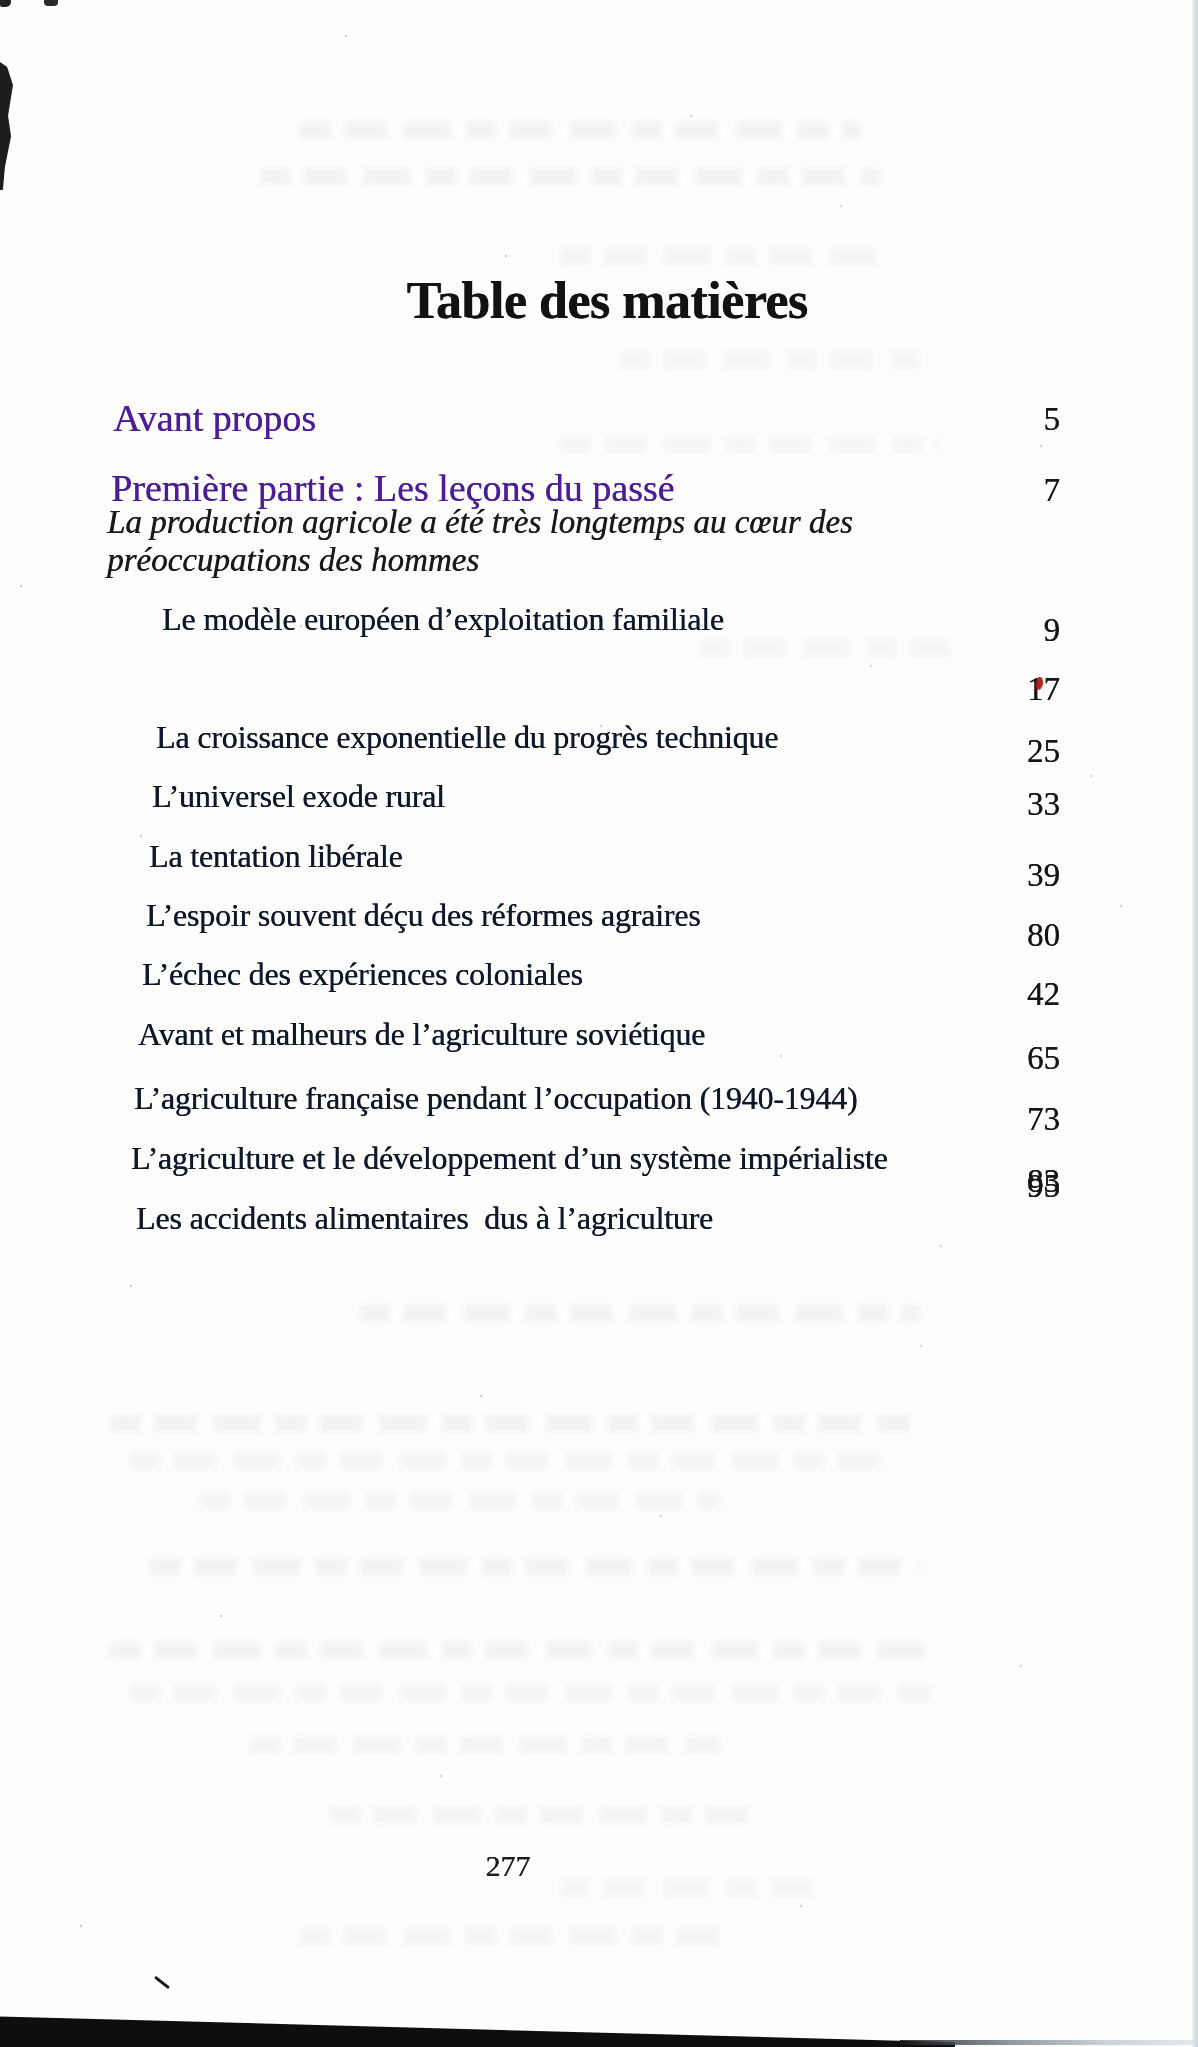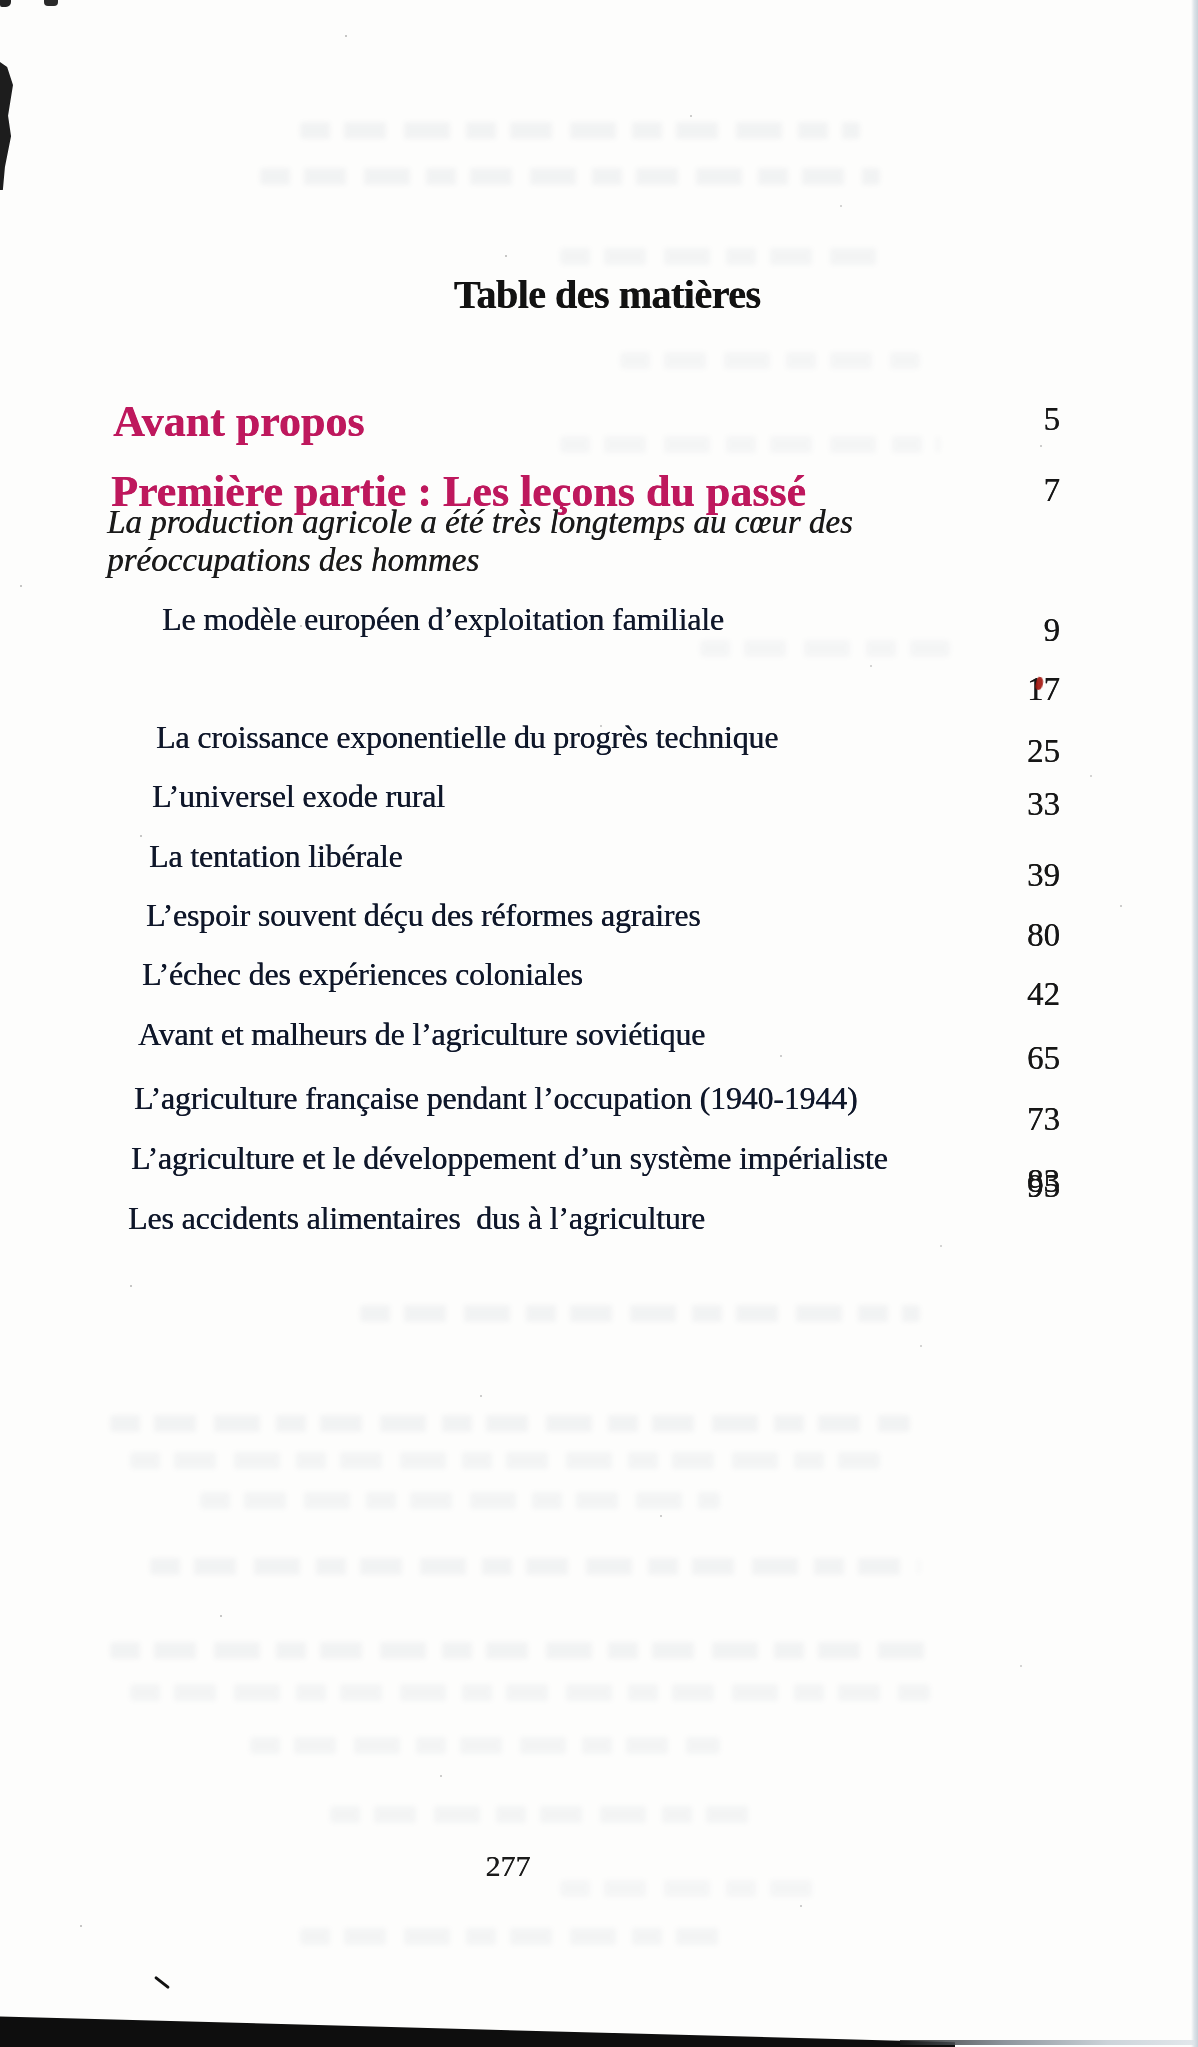"Table des matières" .doc-title { font-size: 40px -> 52px }
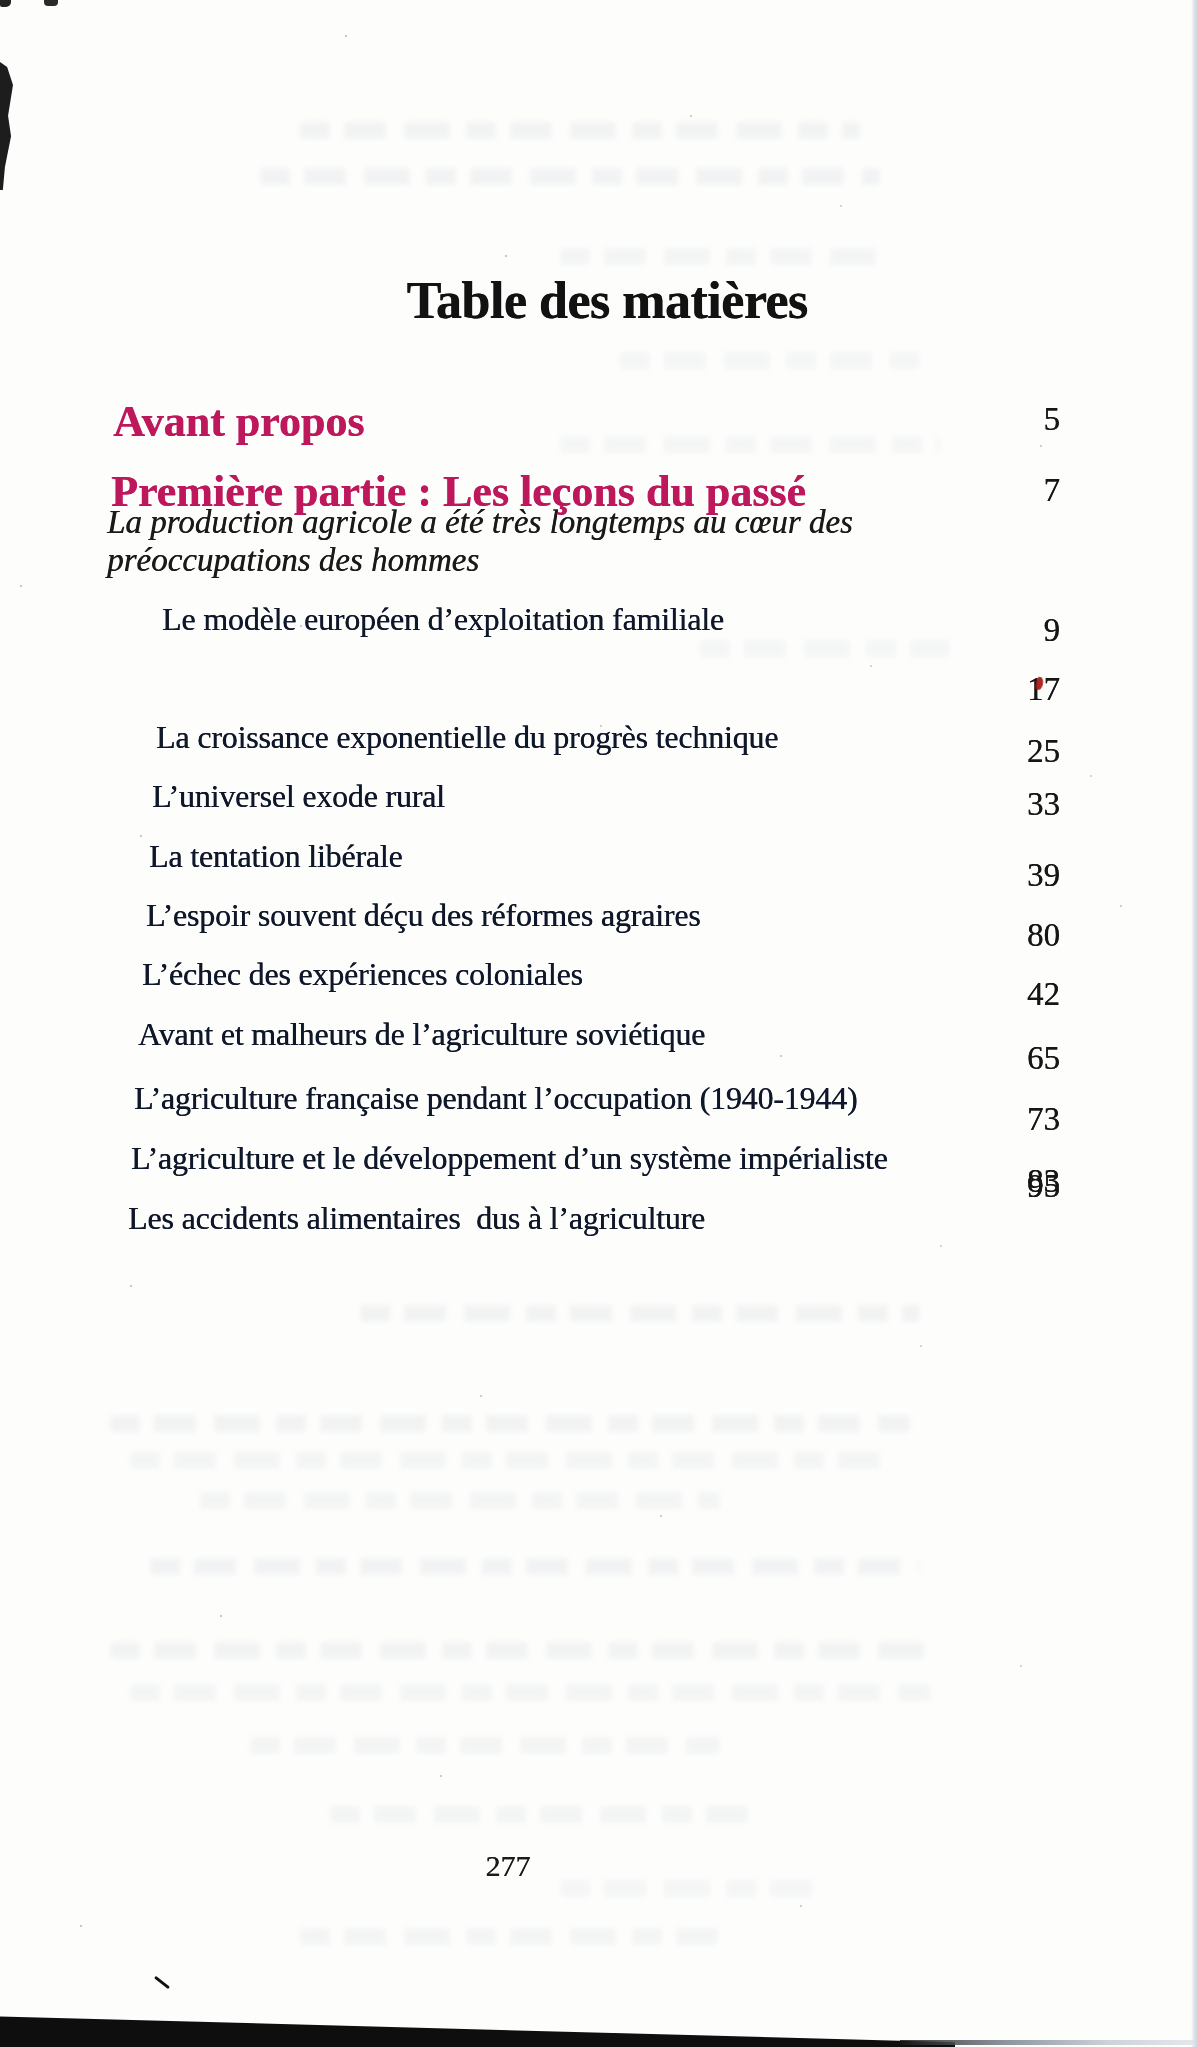"Avant propos" .h-bold { color: #be185d -> #4c1d95; font-size: 44px -> 38px; font-weight: 700 -> 400 }
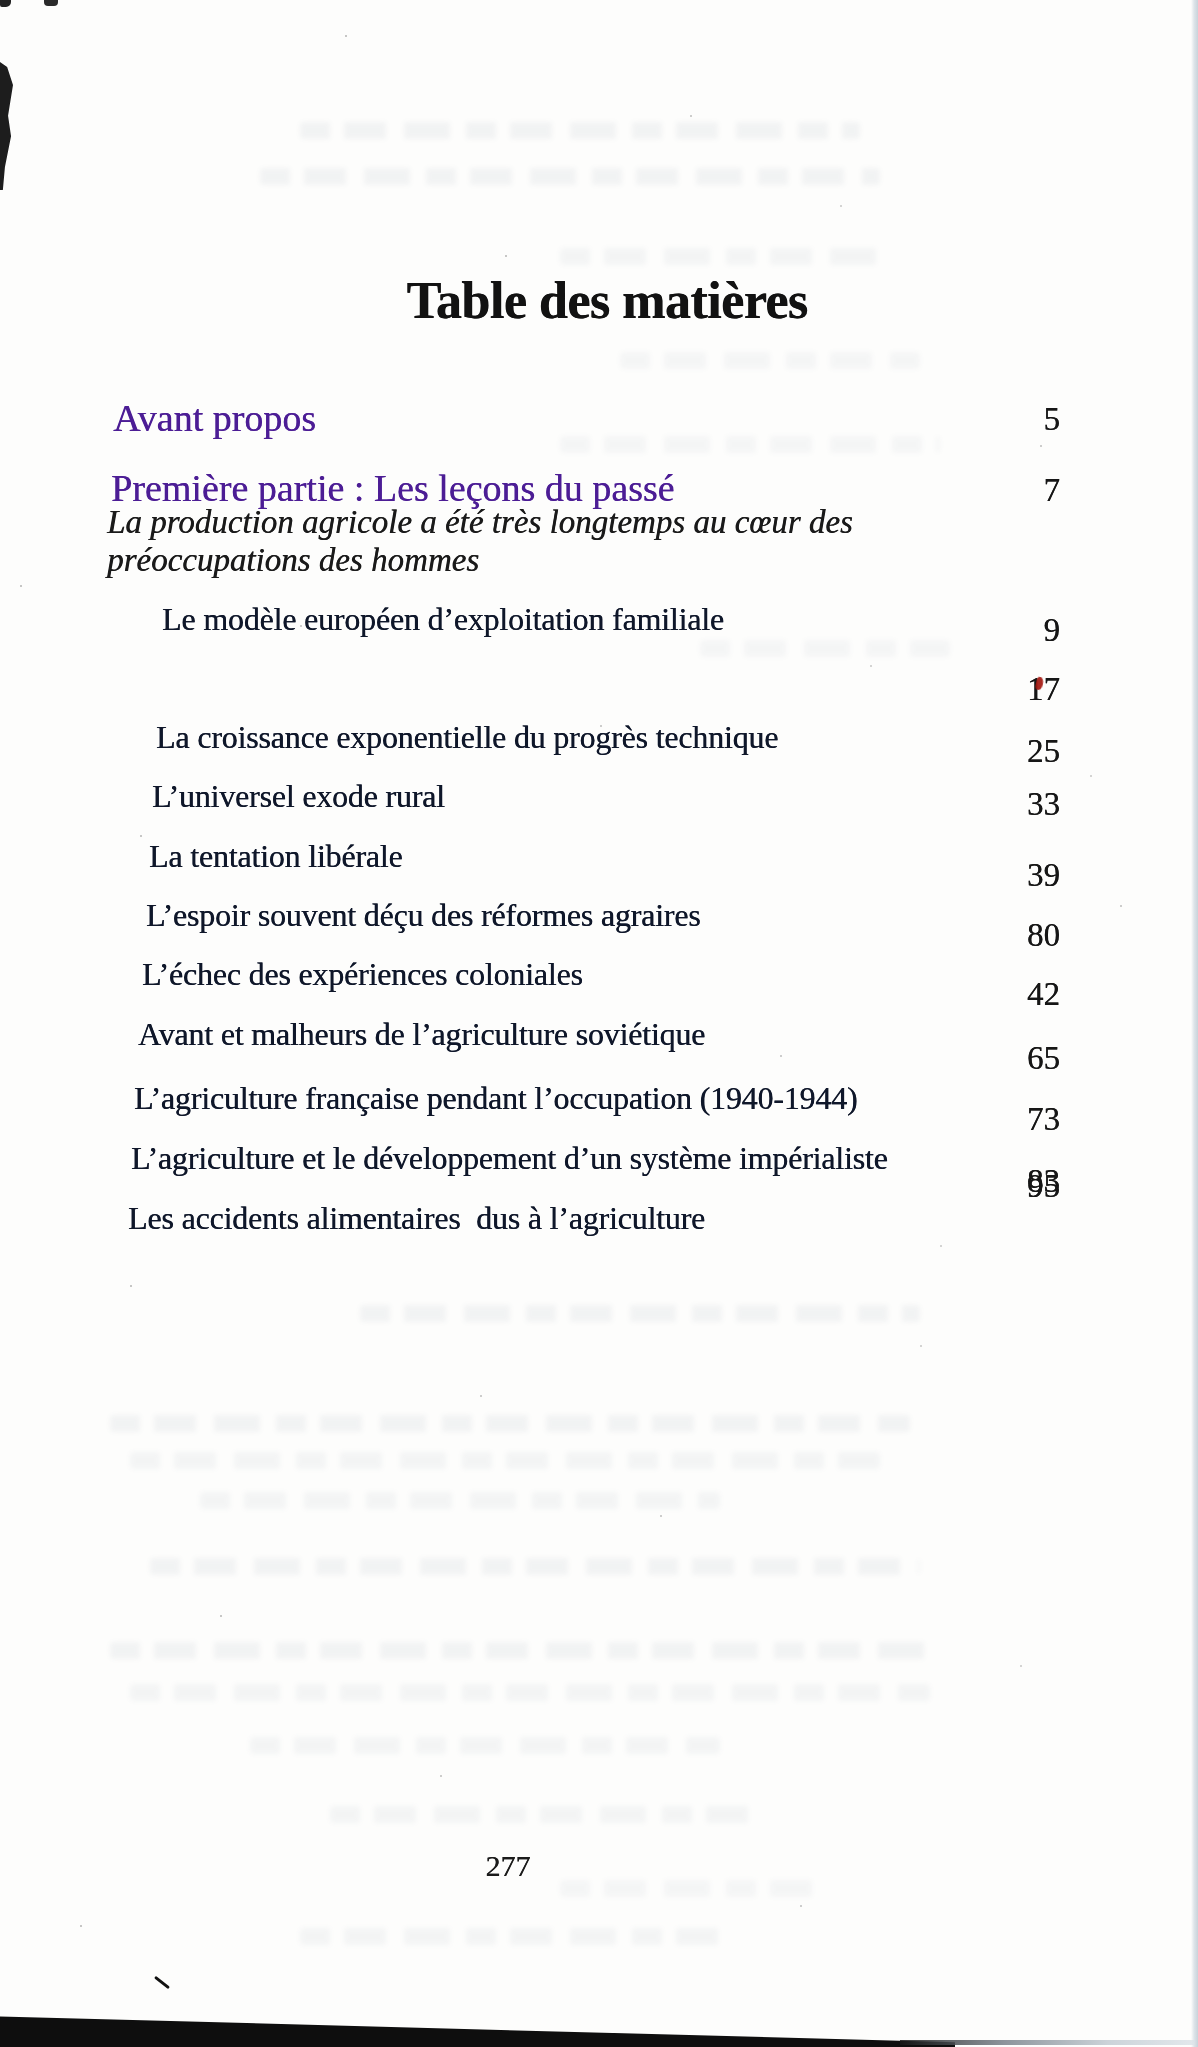"Les accidents alimentaires dus à" .e10 { left: 128px -> 136px }
